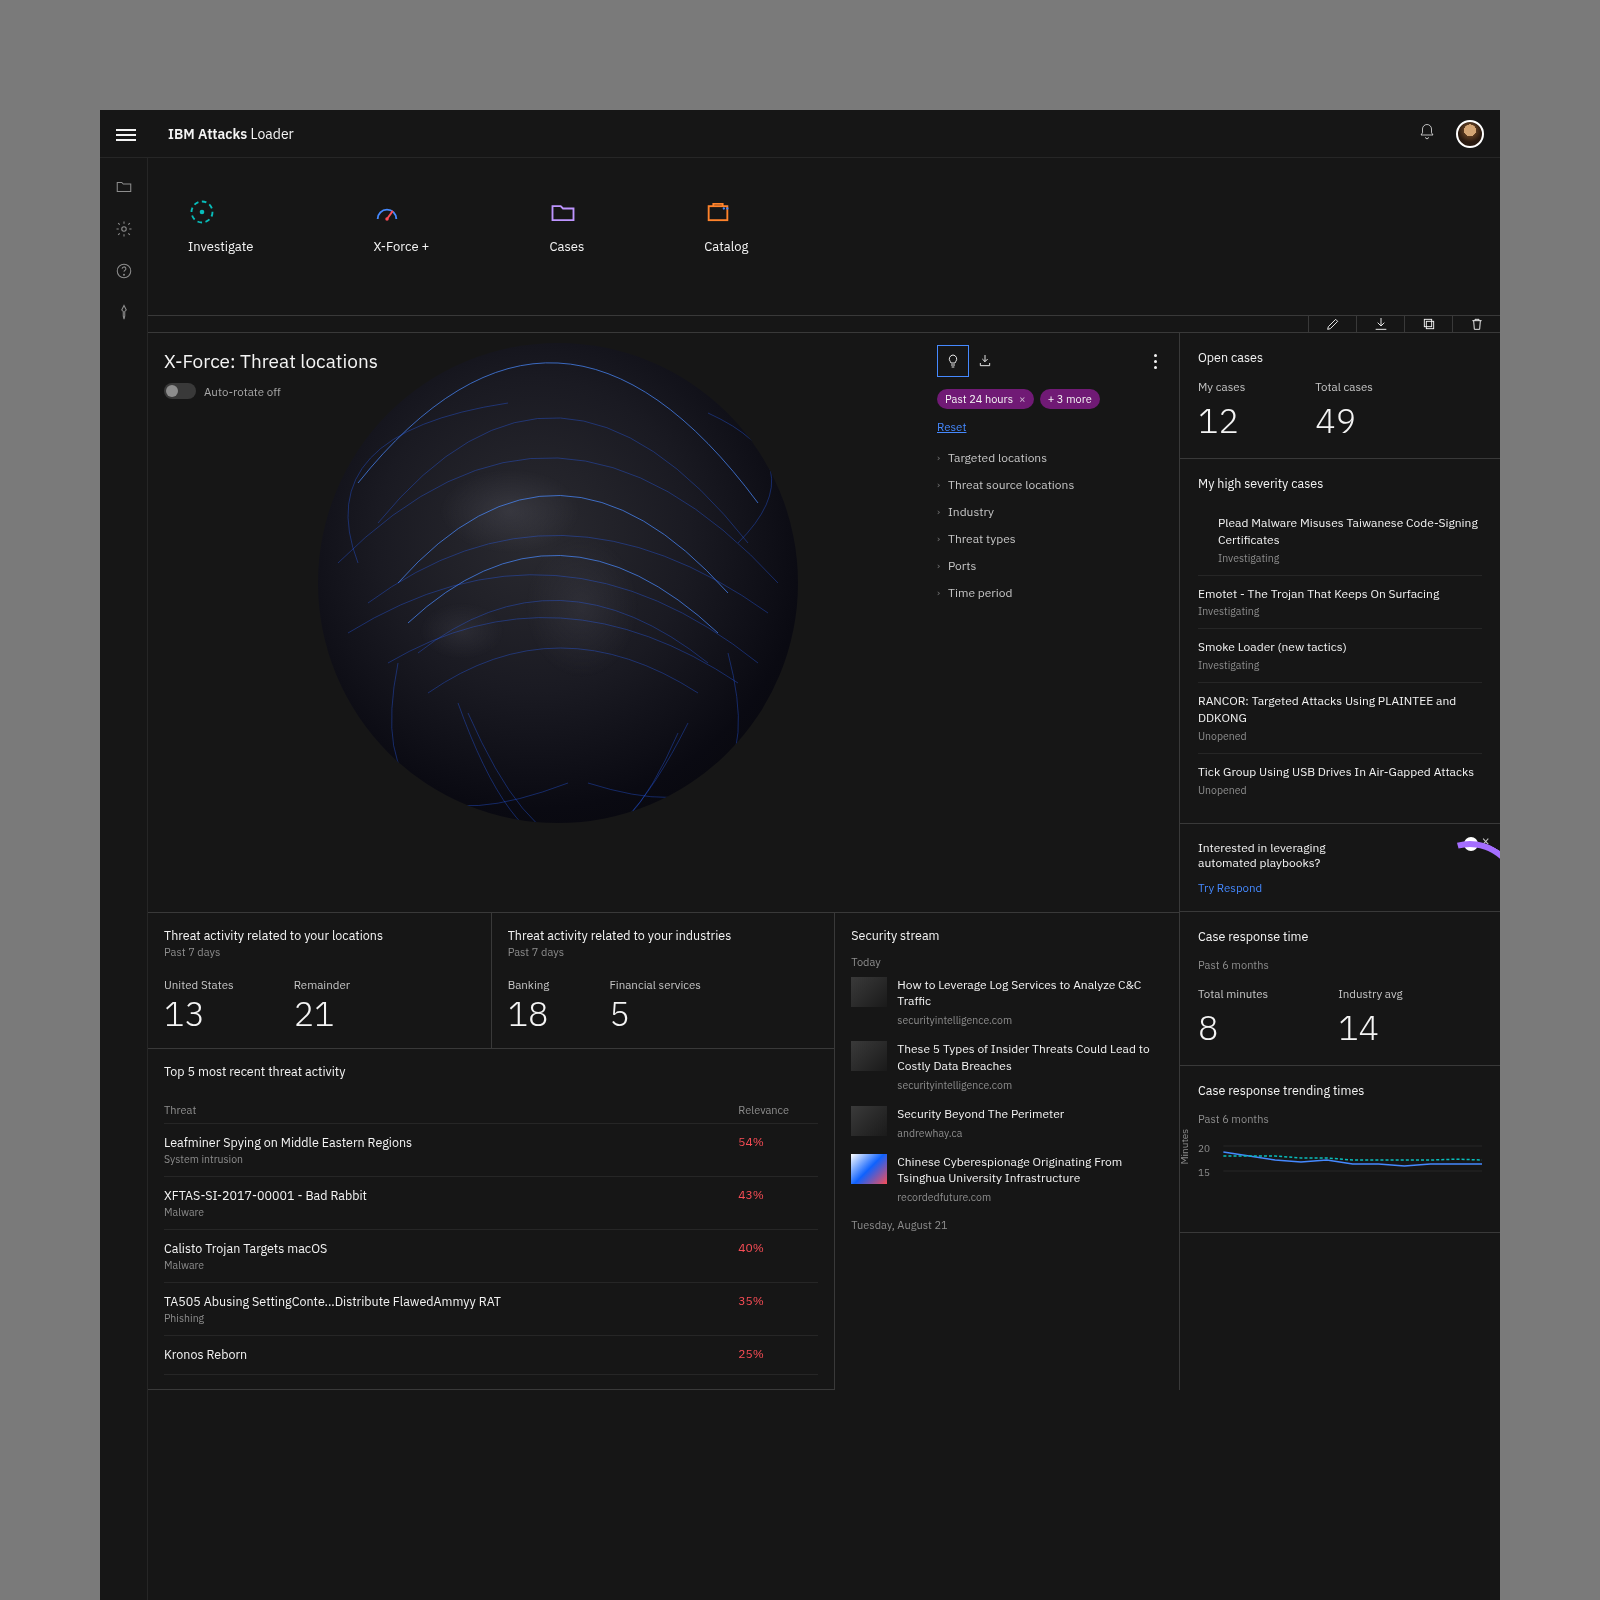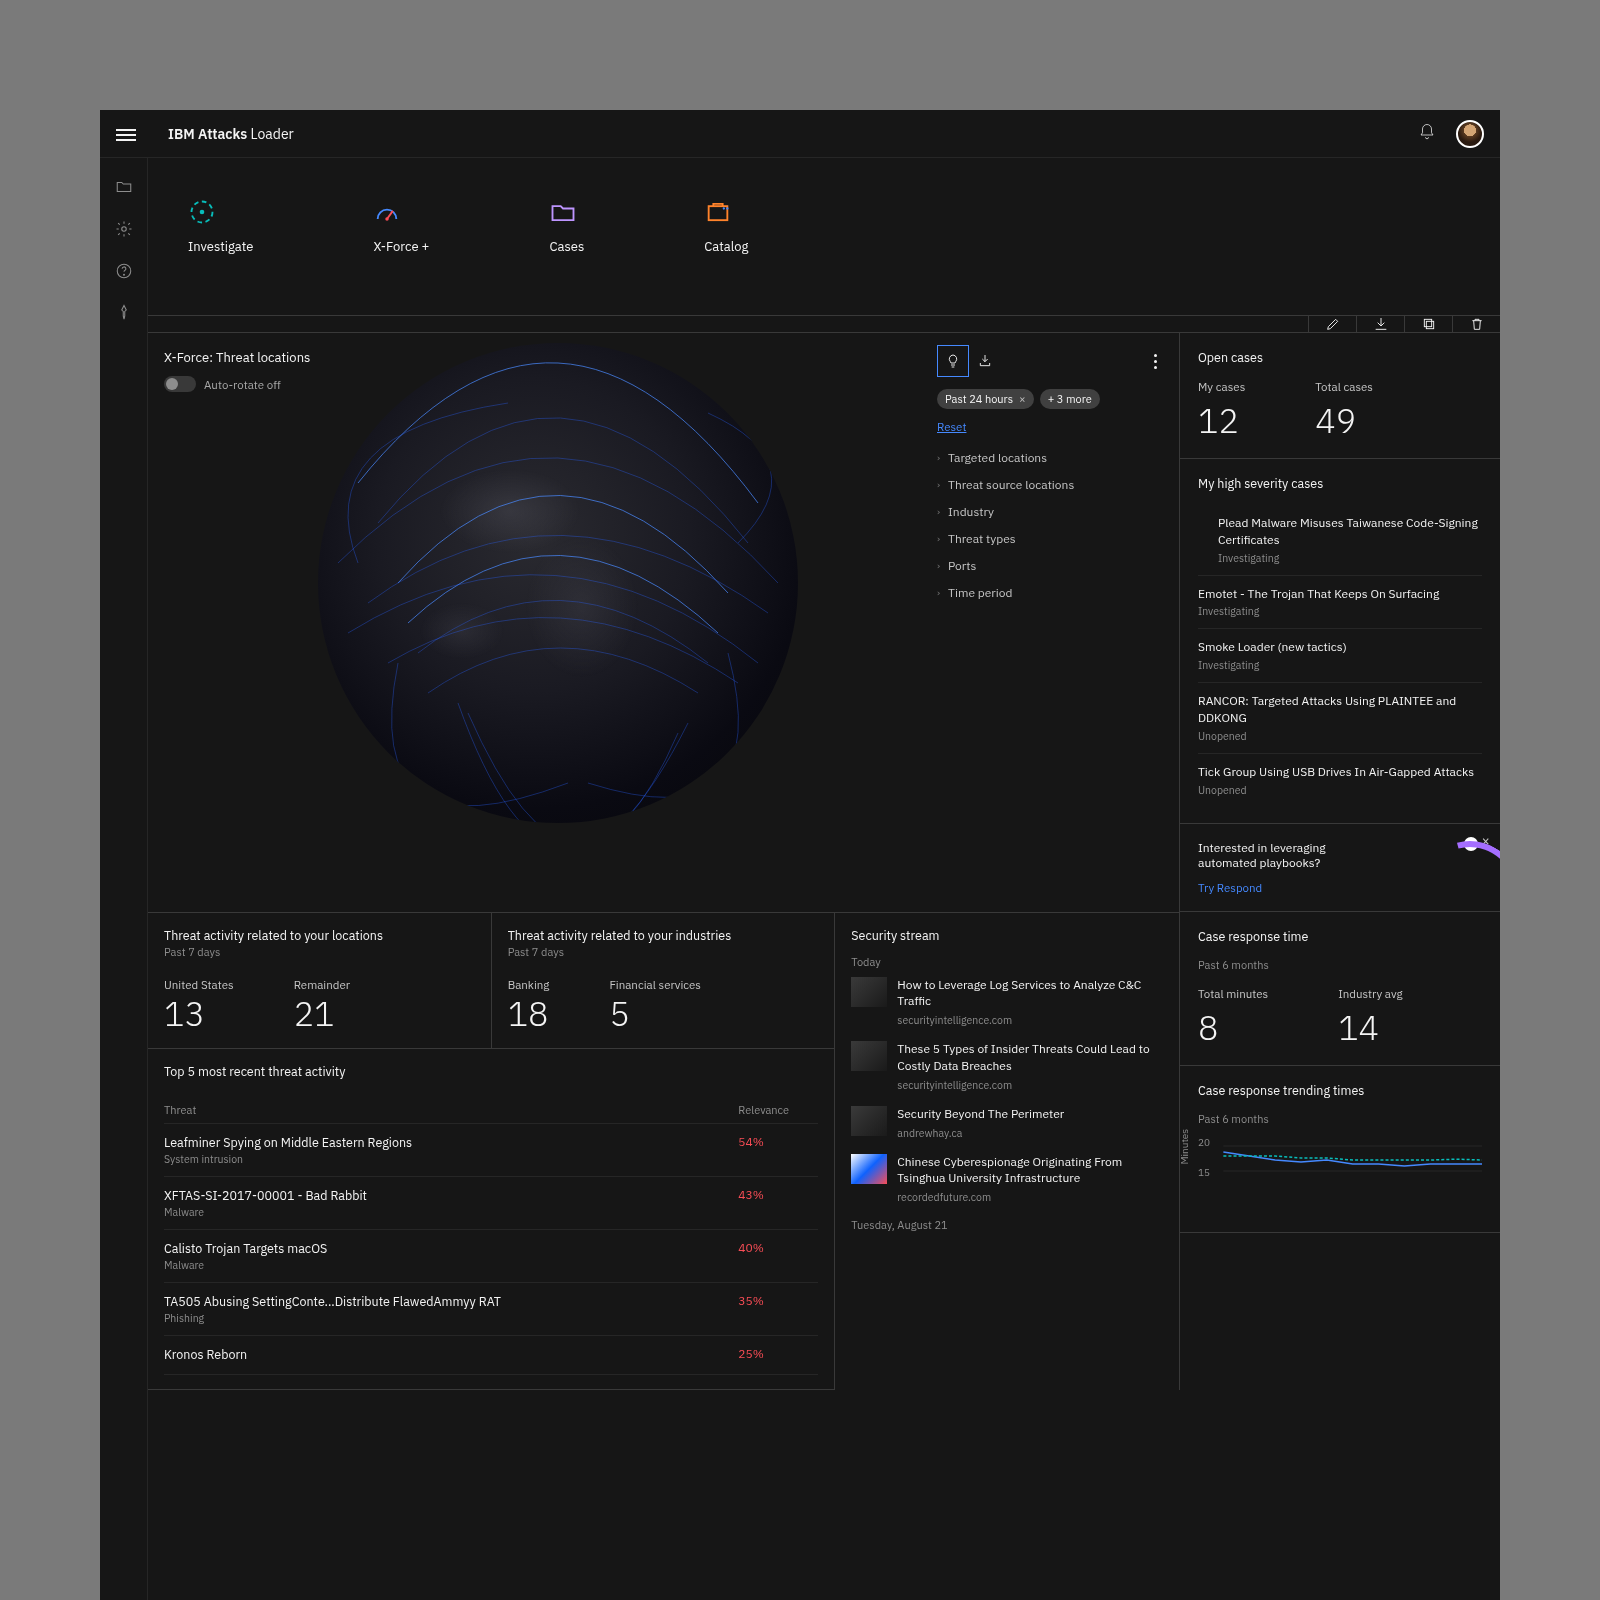"X-Force: Threat locations" .globe-title { font-size: 13px -> 19px }
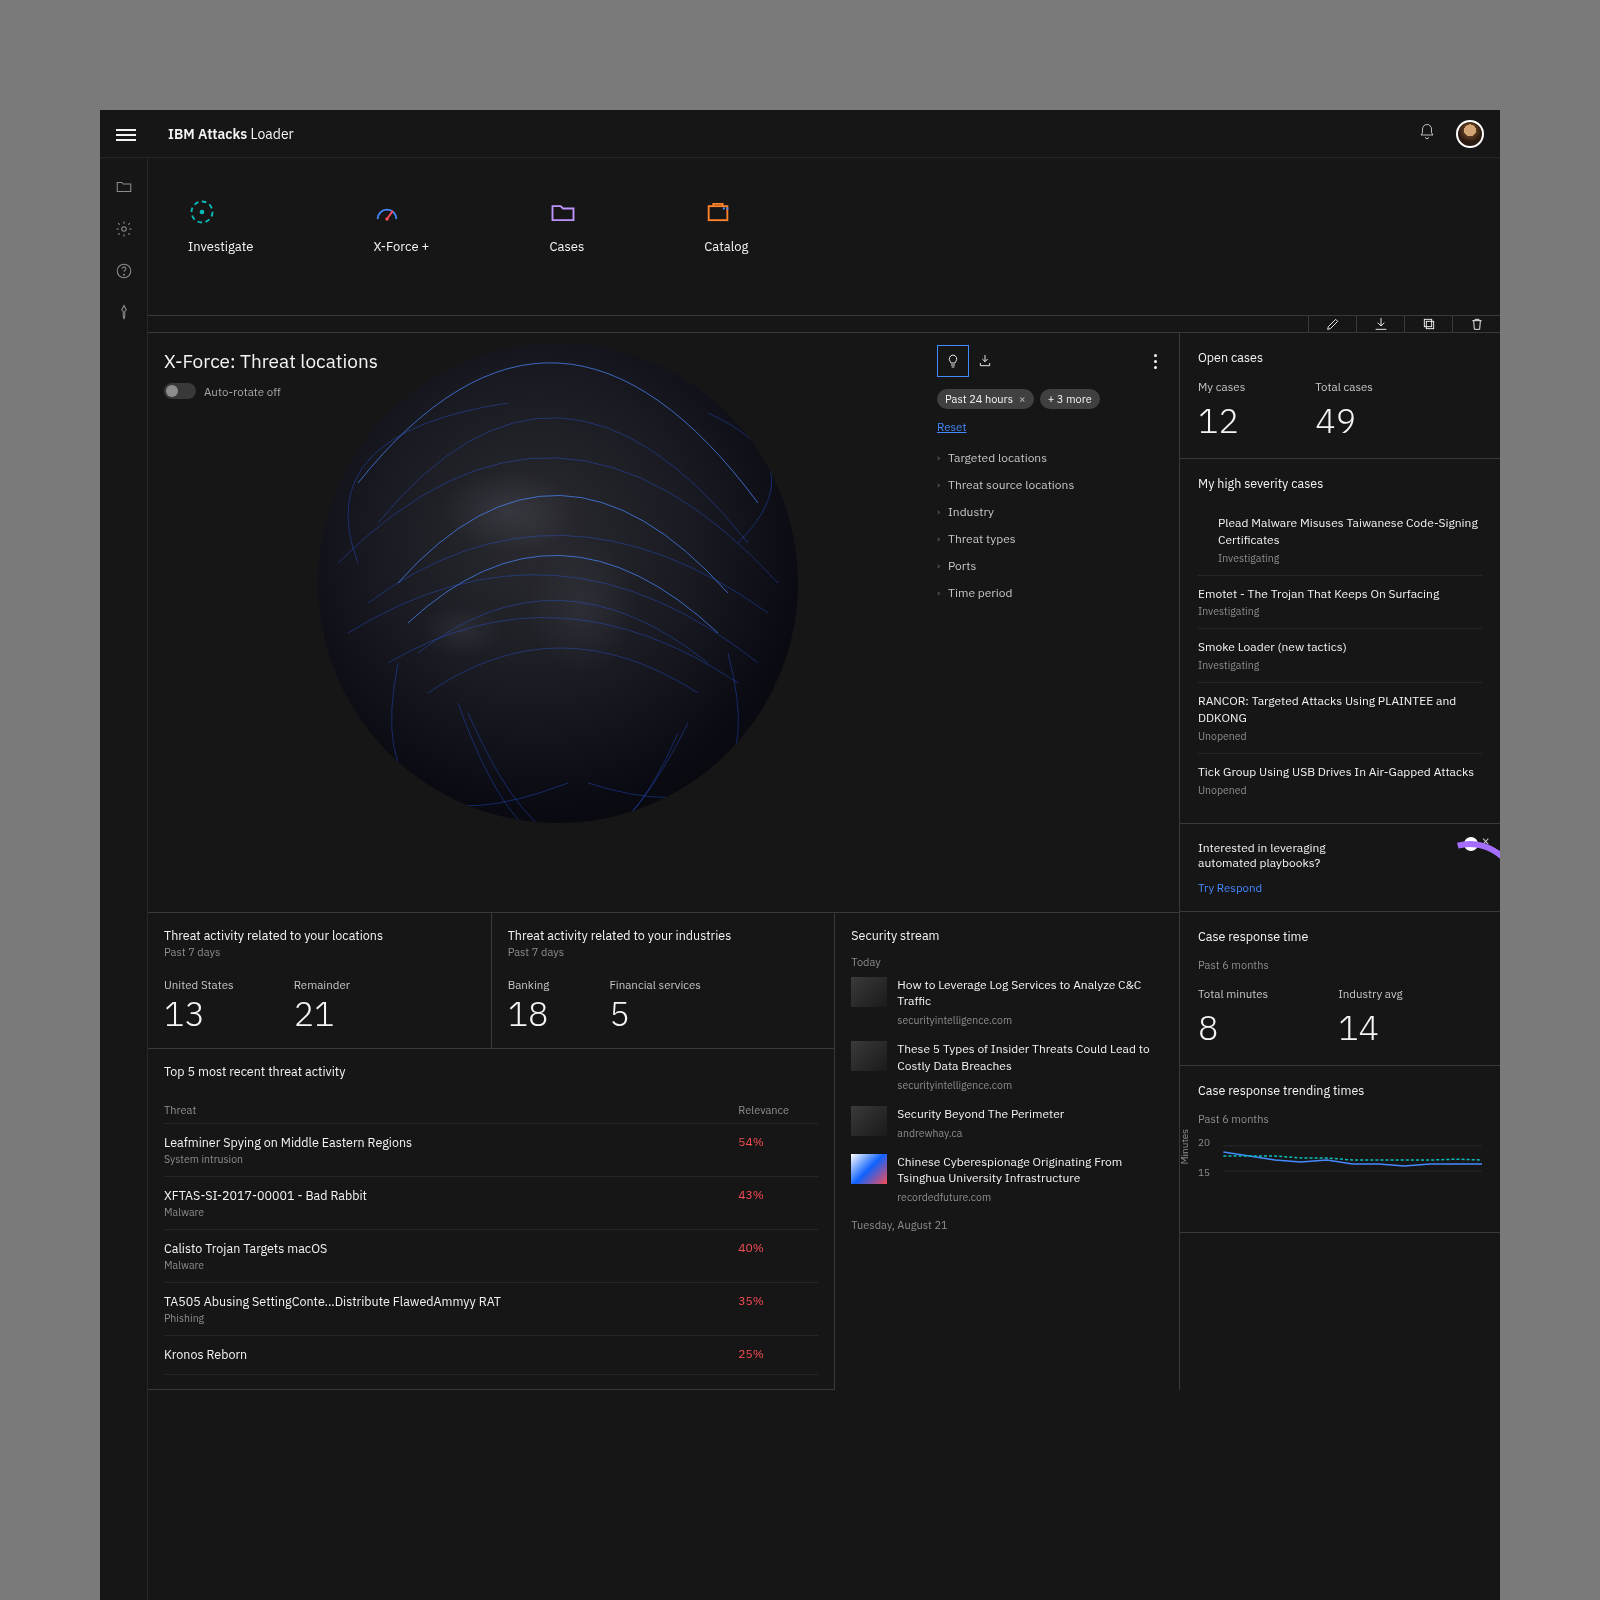"Past 24 hours" .chip { background: #404040 -> #701a75 }
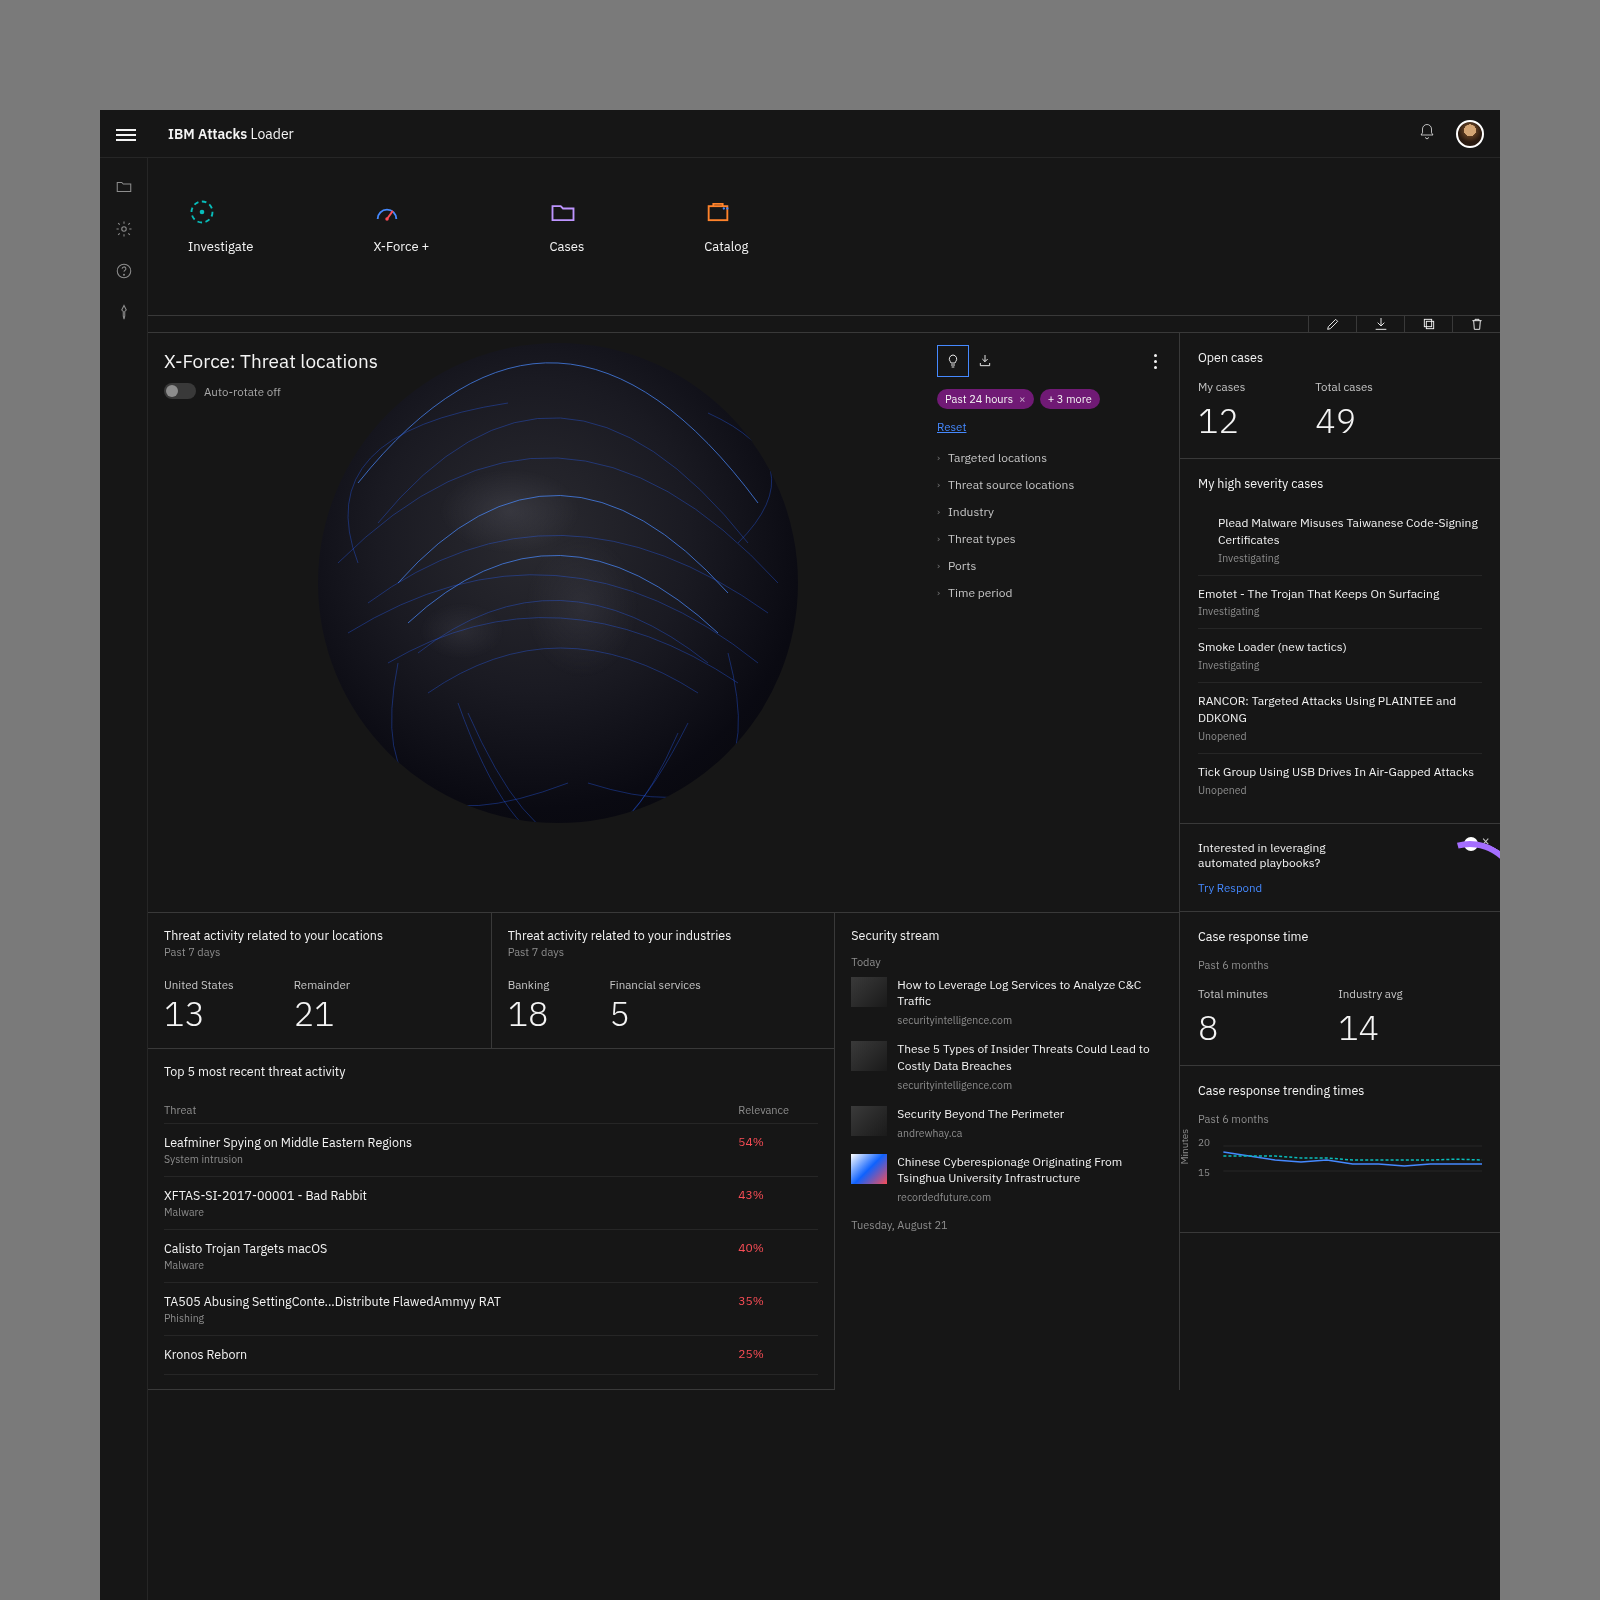"20" span.ylab { top: 0 -> 6px }
